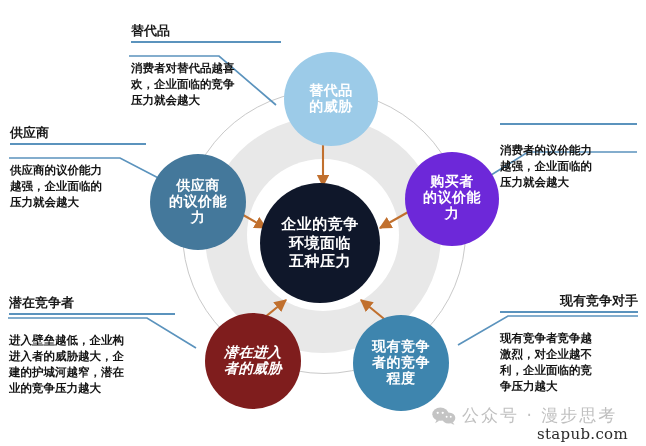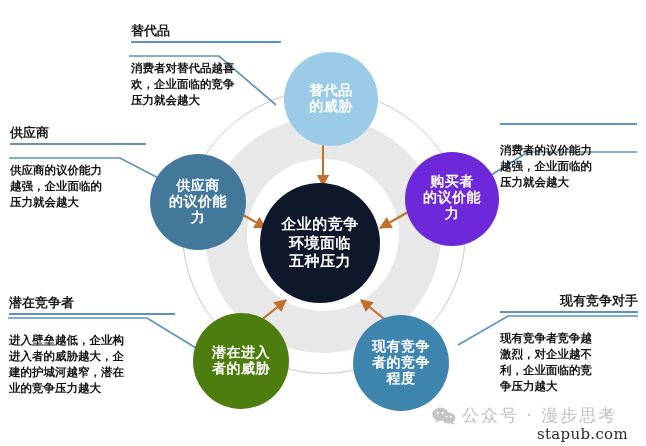"潜在进入" div.node { background: #4d7c0f -> #7f1d1d; font-style: none -> italic; left: 193px -> 205px }
